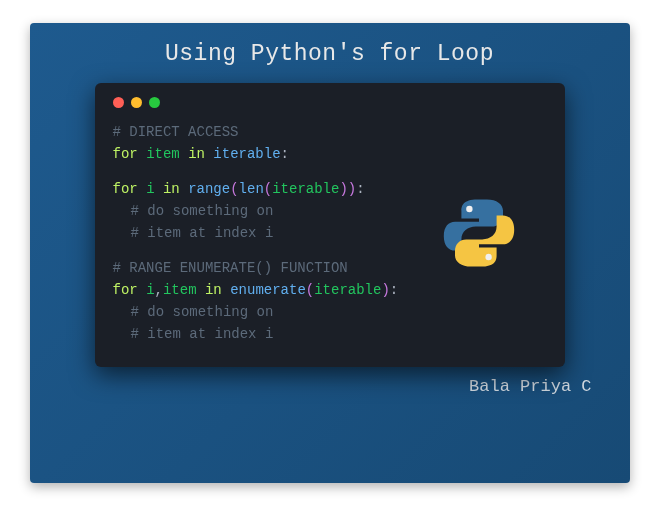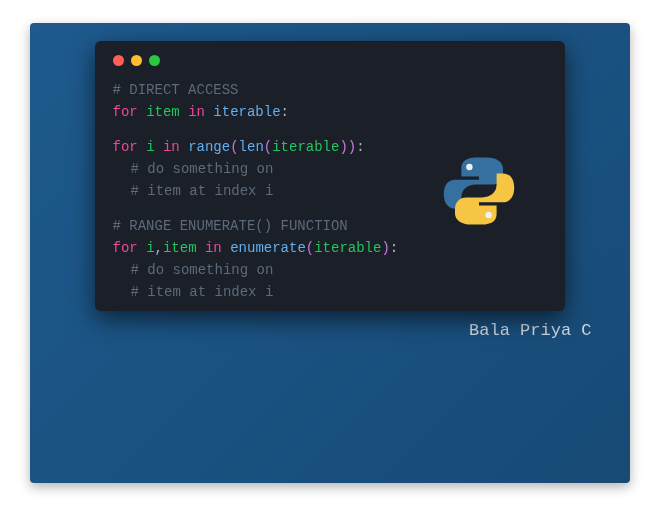"Using Python's for Loop" div.title { html: none -> <div>Using Python's for Loop</div> }
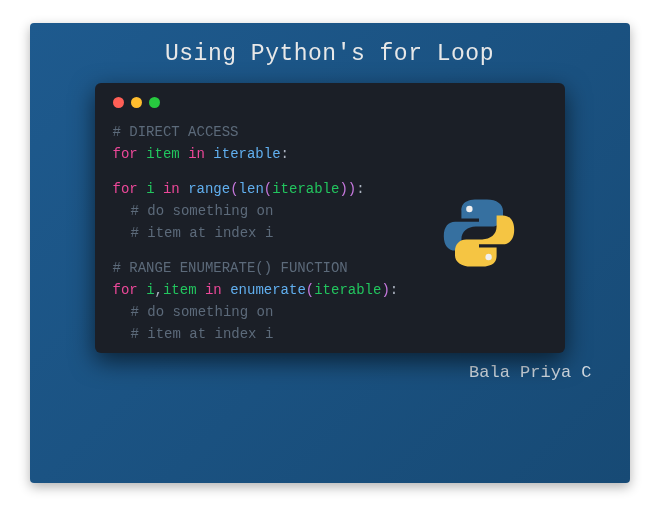"# DIRECT ACCESS" .code-window { padding: 14px 18px 8px 18px -> 14px 18px 22px 18px }
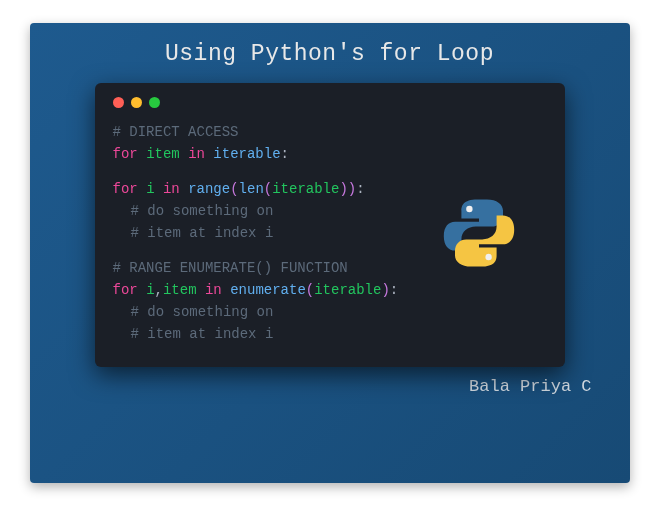"for" .keyword { color: #ec4899 -> #bef264 }
